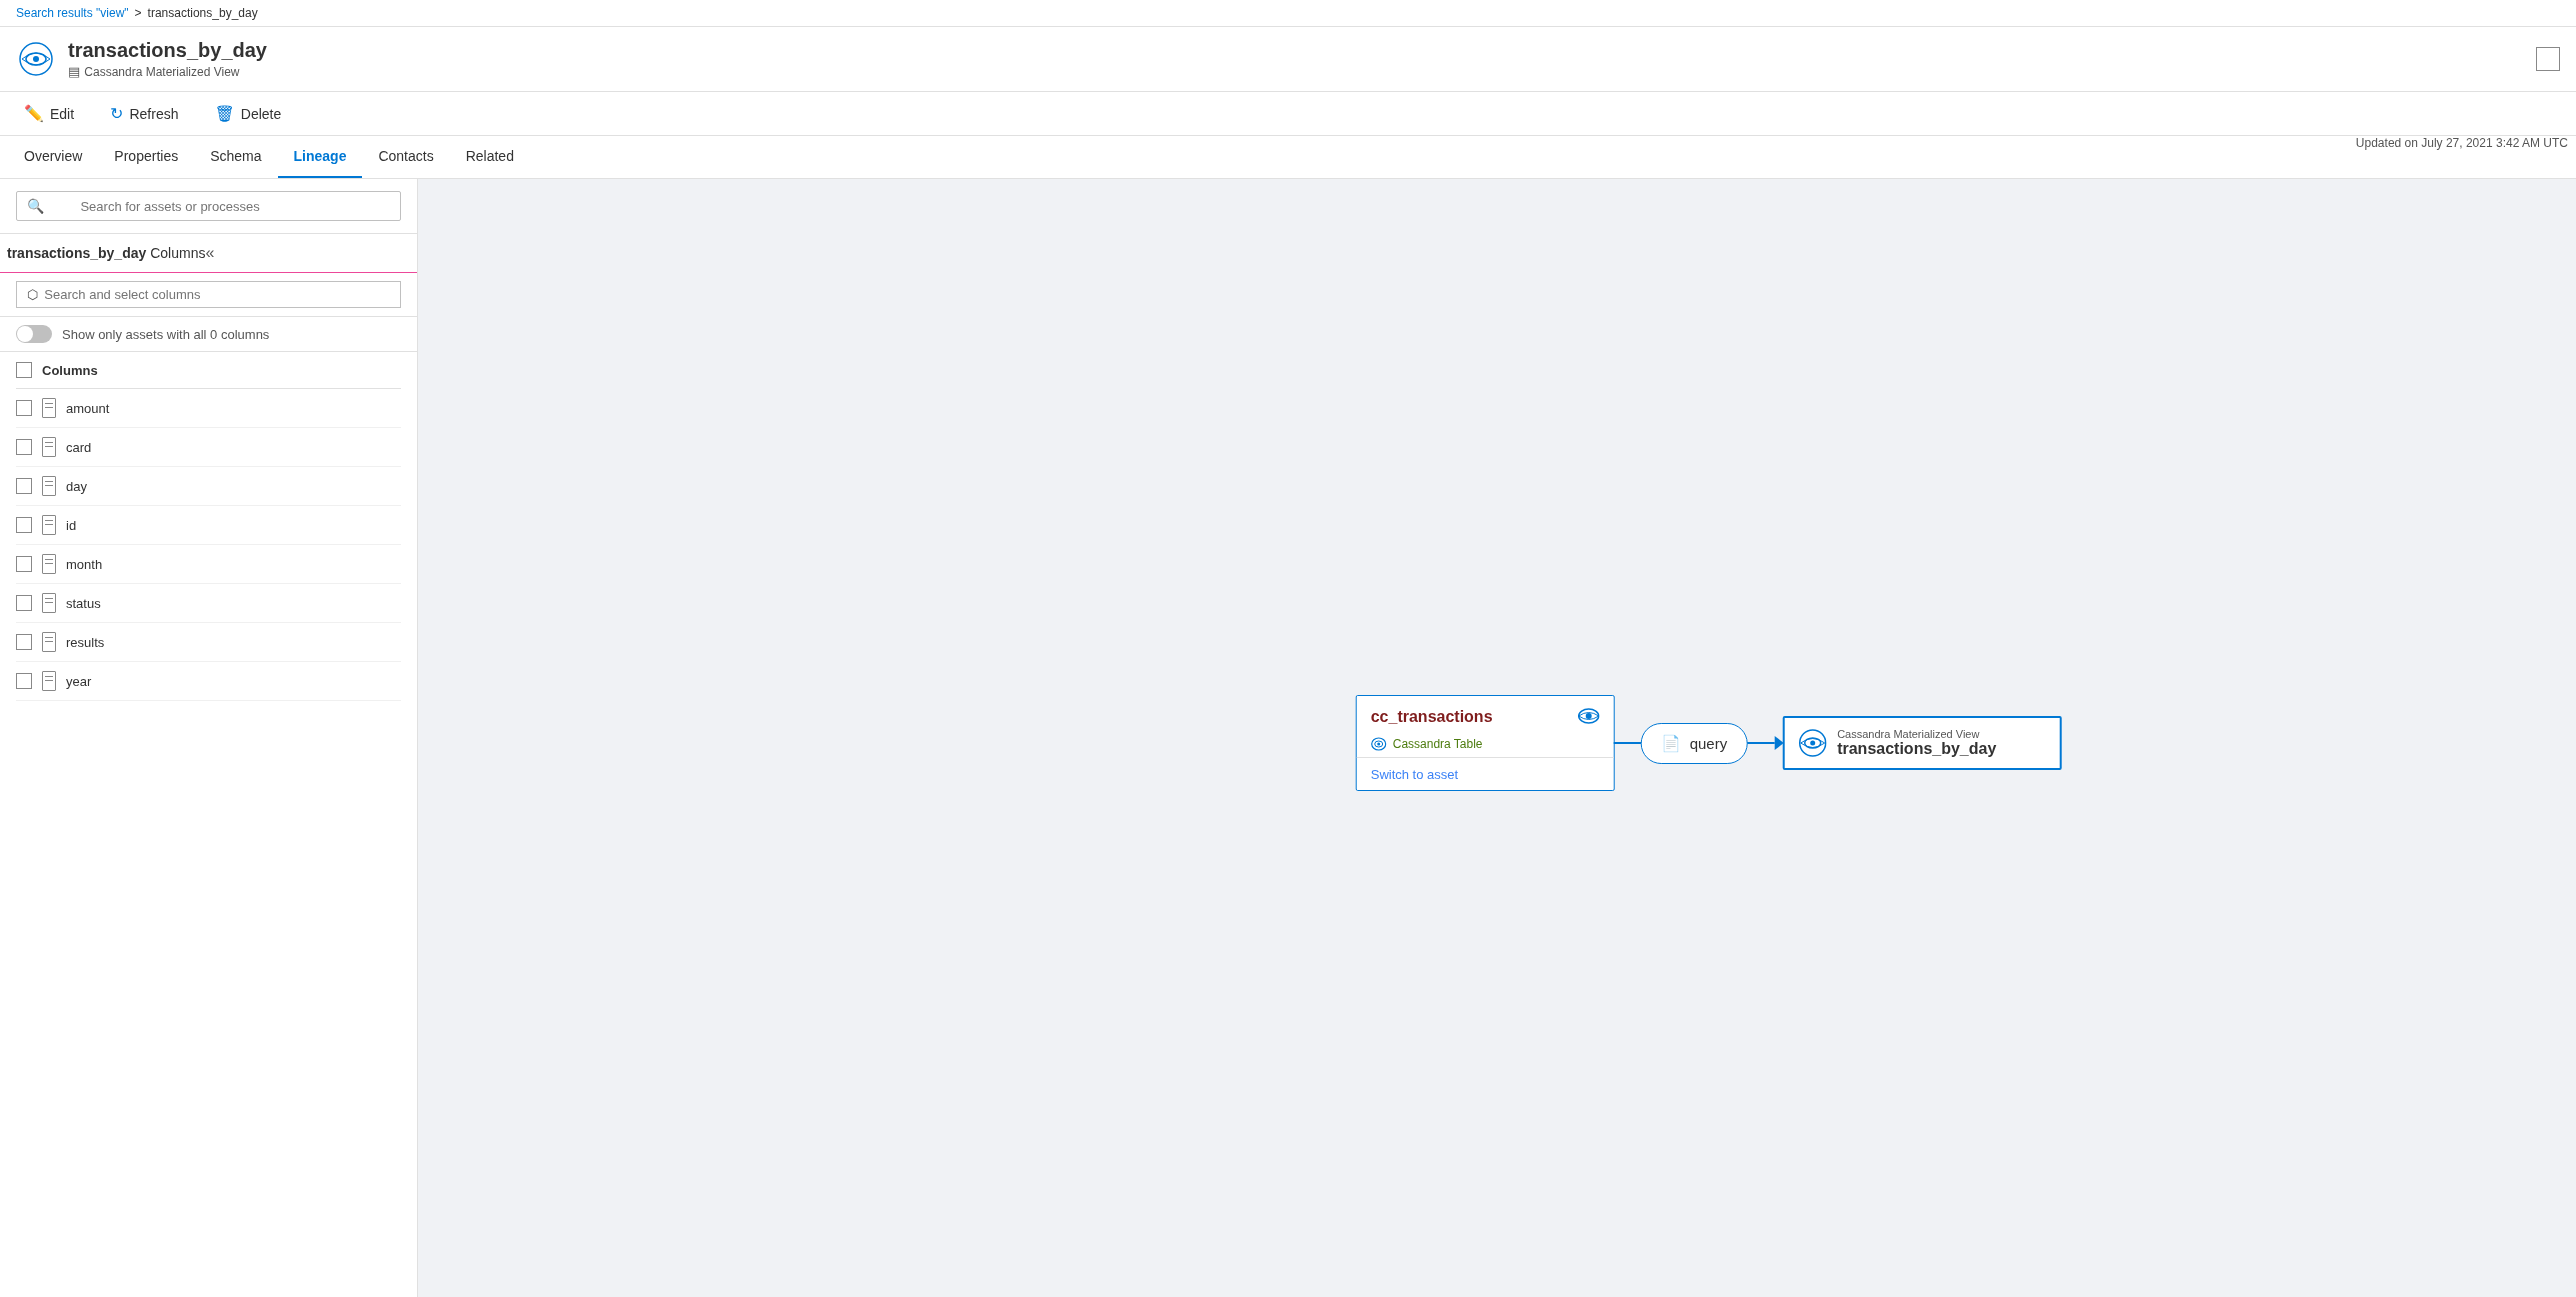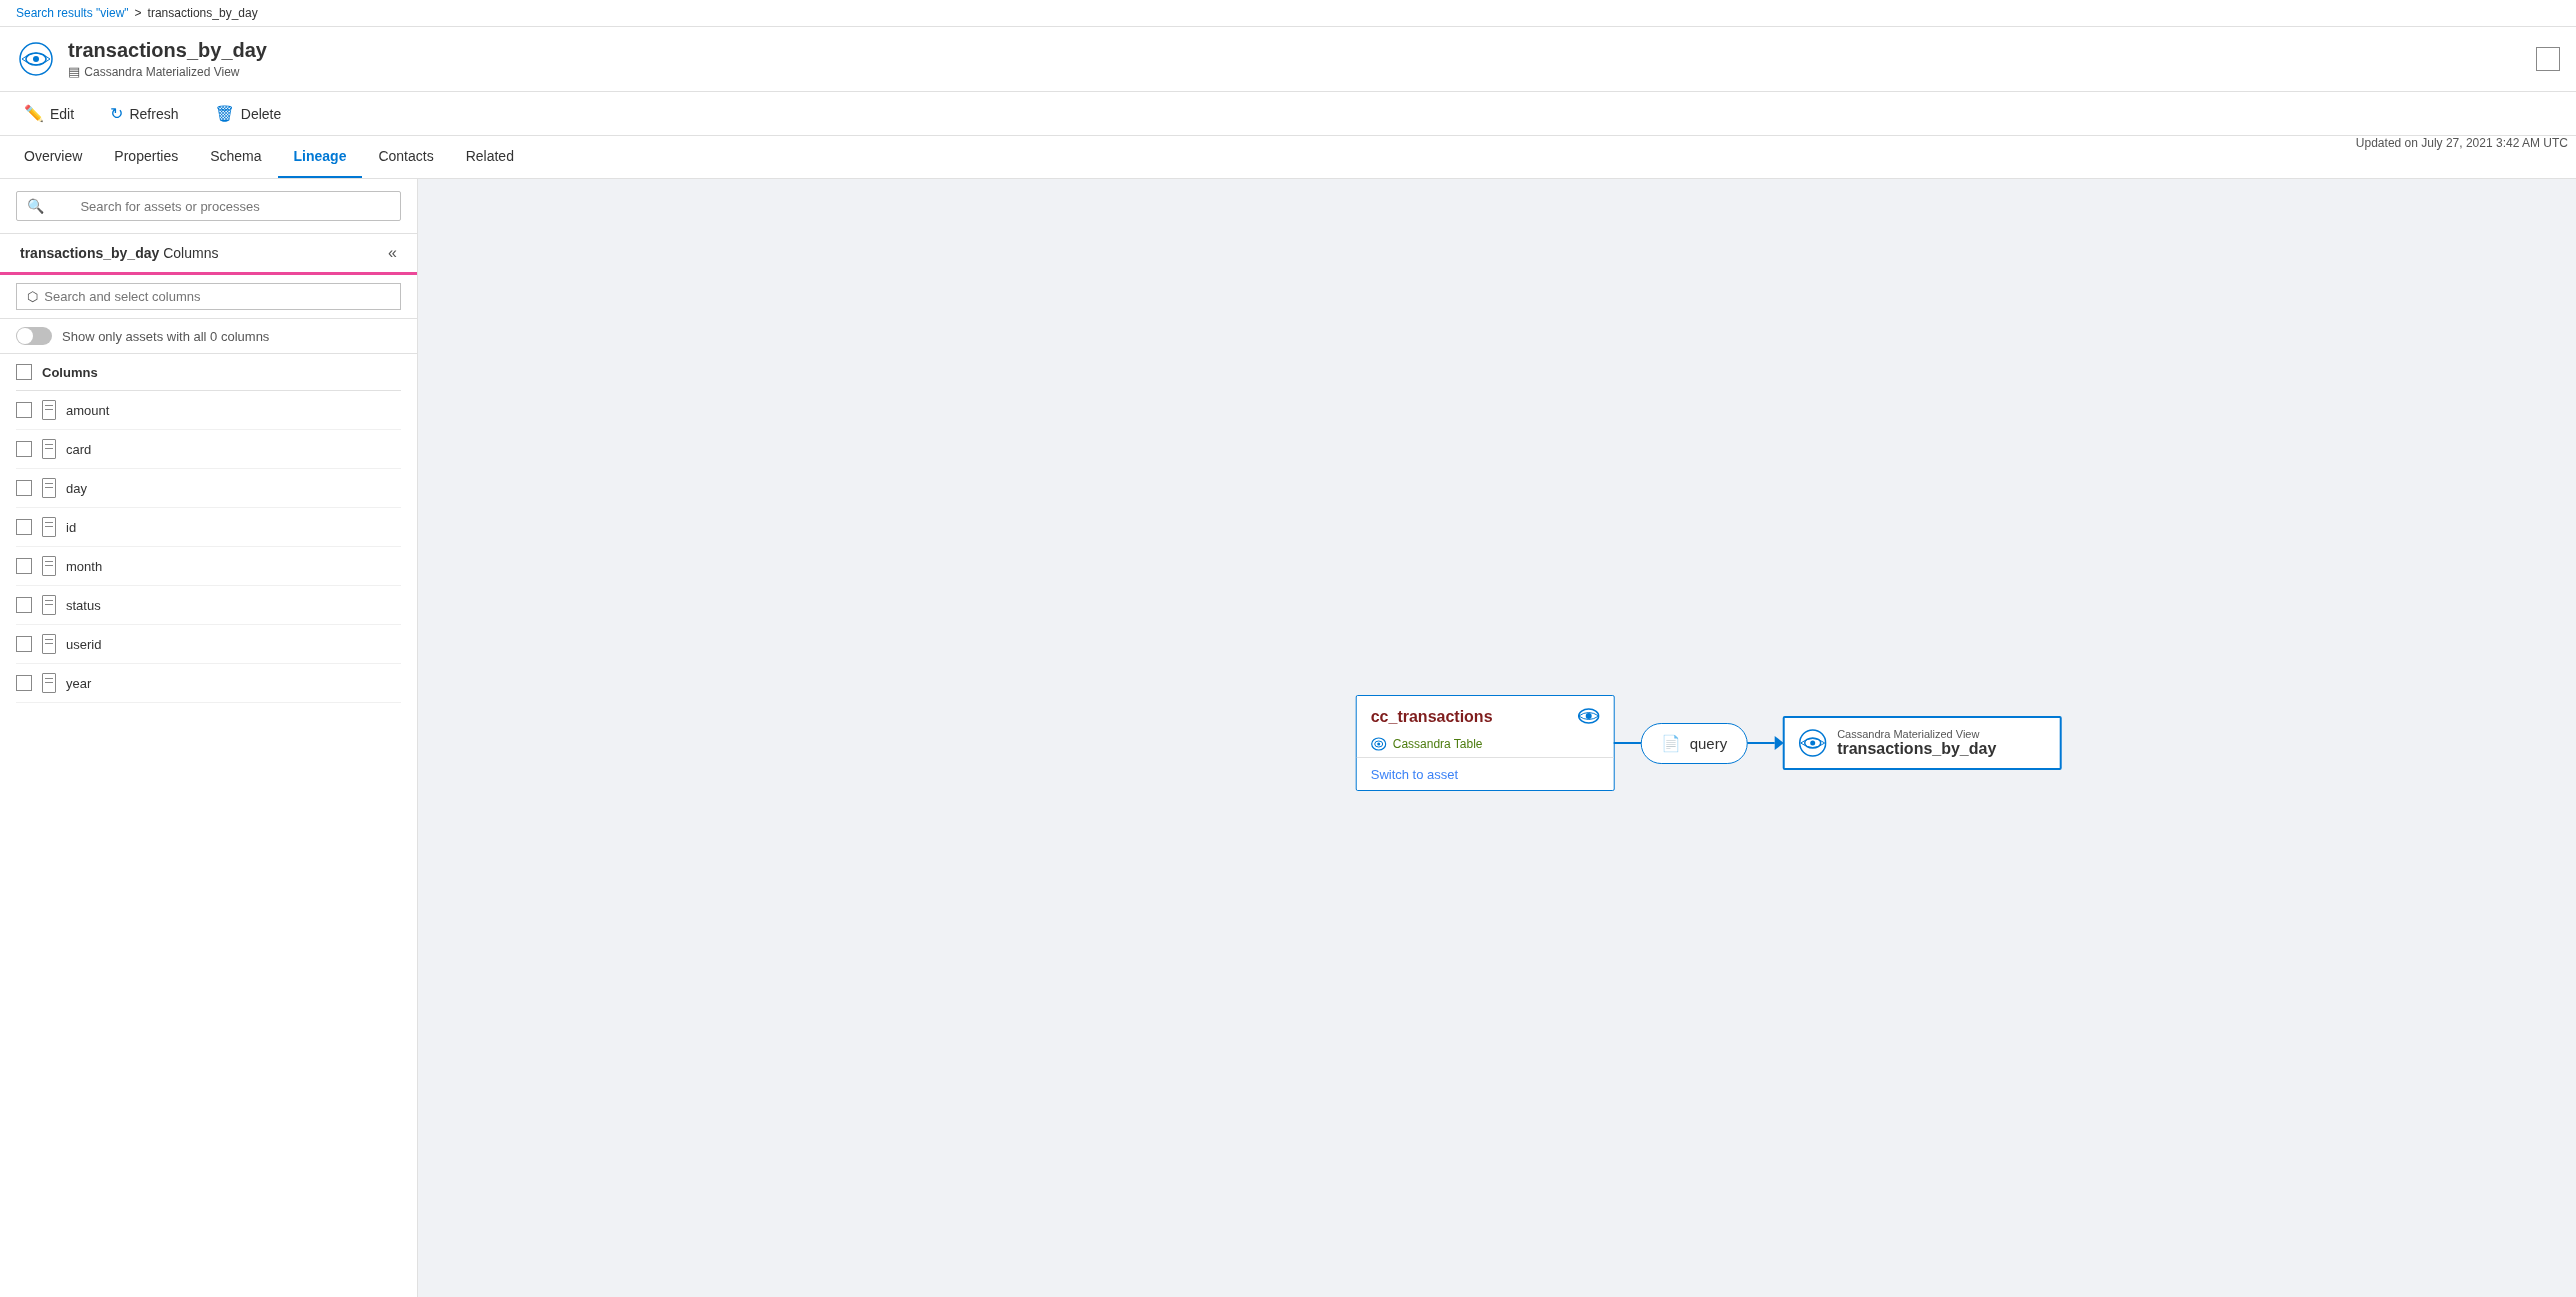"transactions_by_day Columns" .column-panel-header { border-bottom: 3px solid #ec4899 -> 1px solid #ec4899; justify-content: space-between -> none; padding: 10px 20px -> 10px 7px }
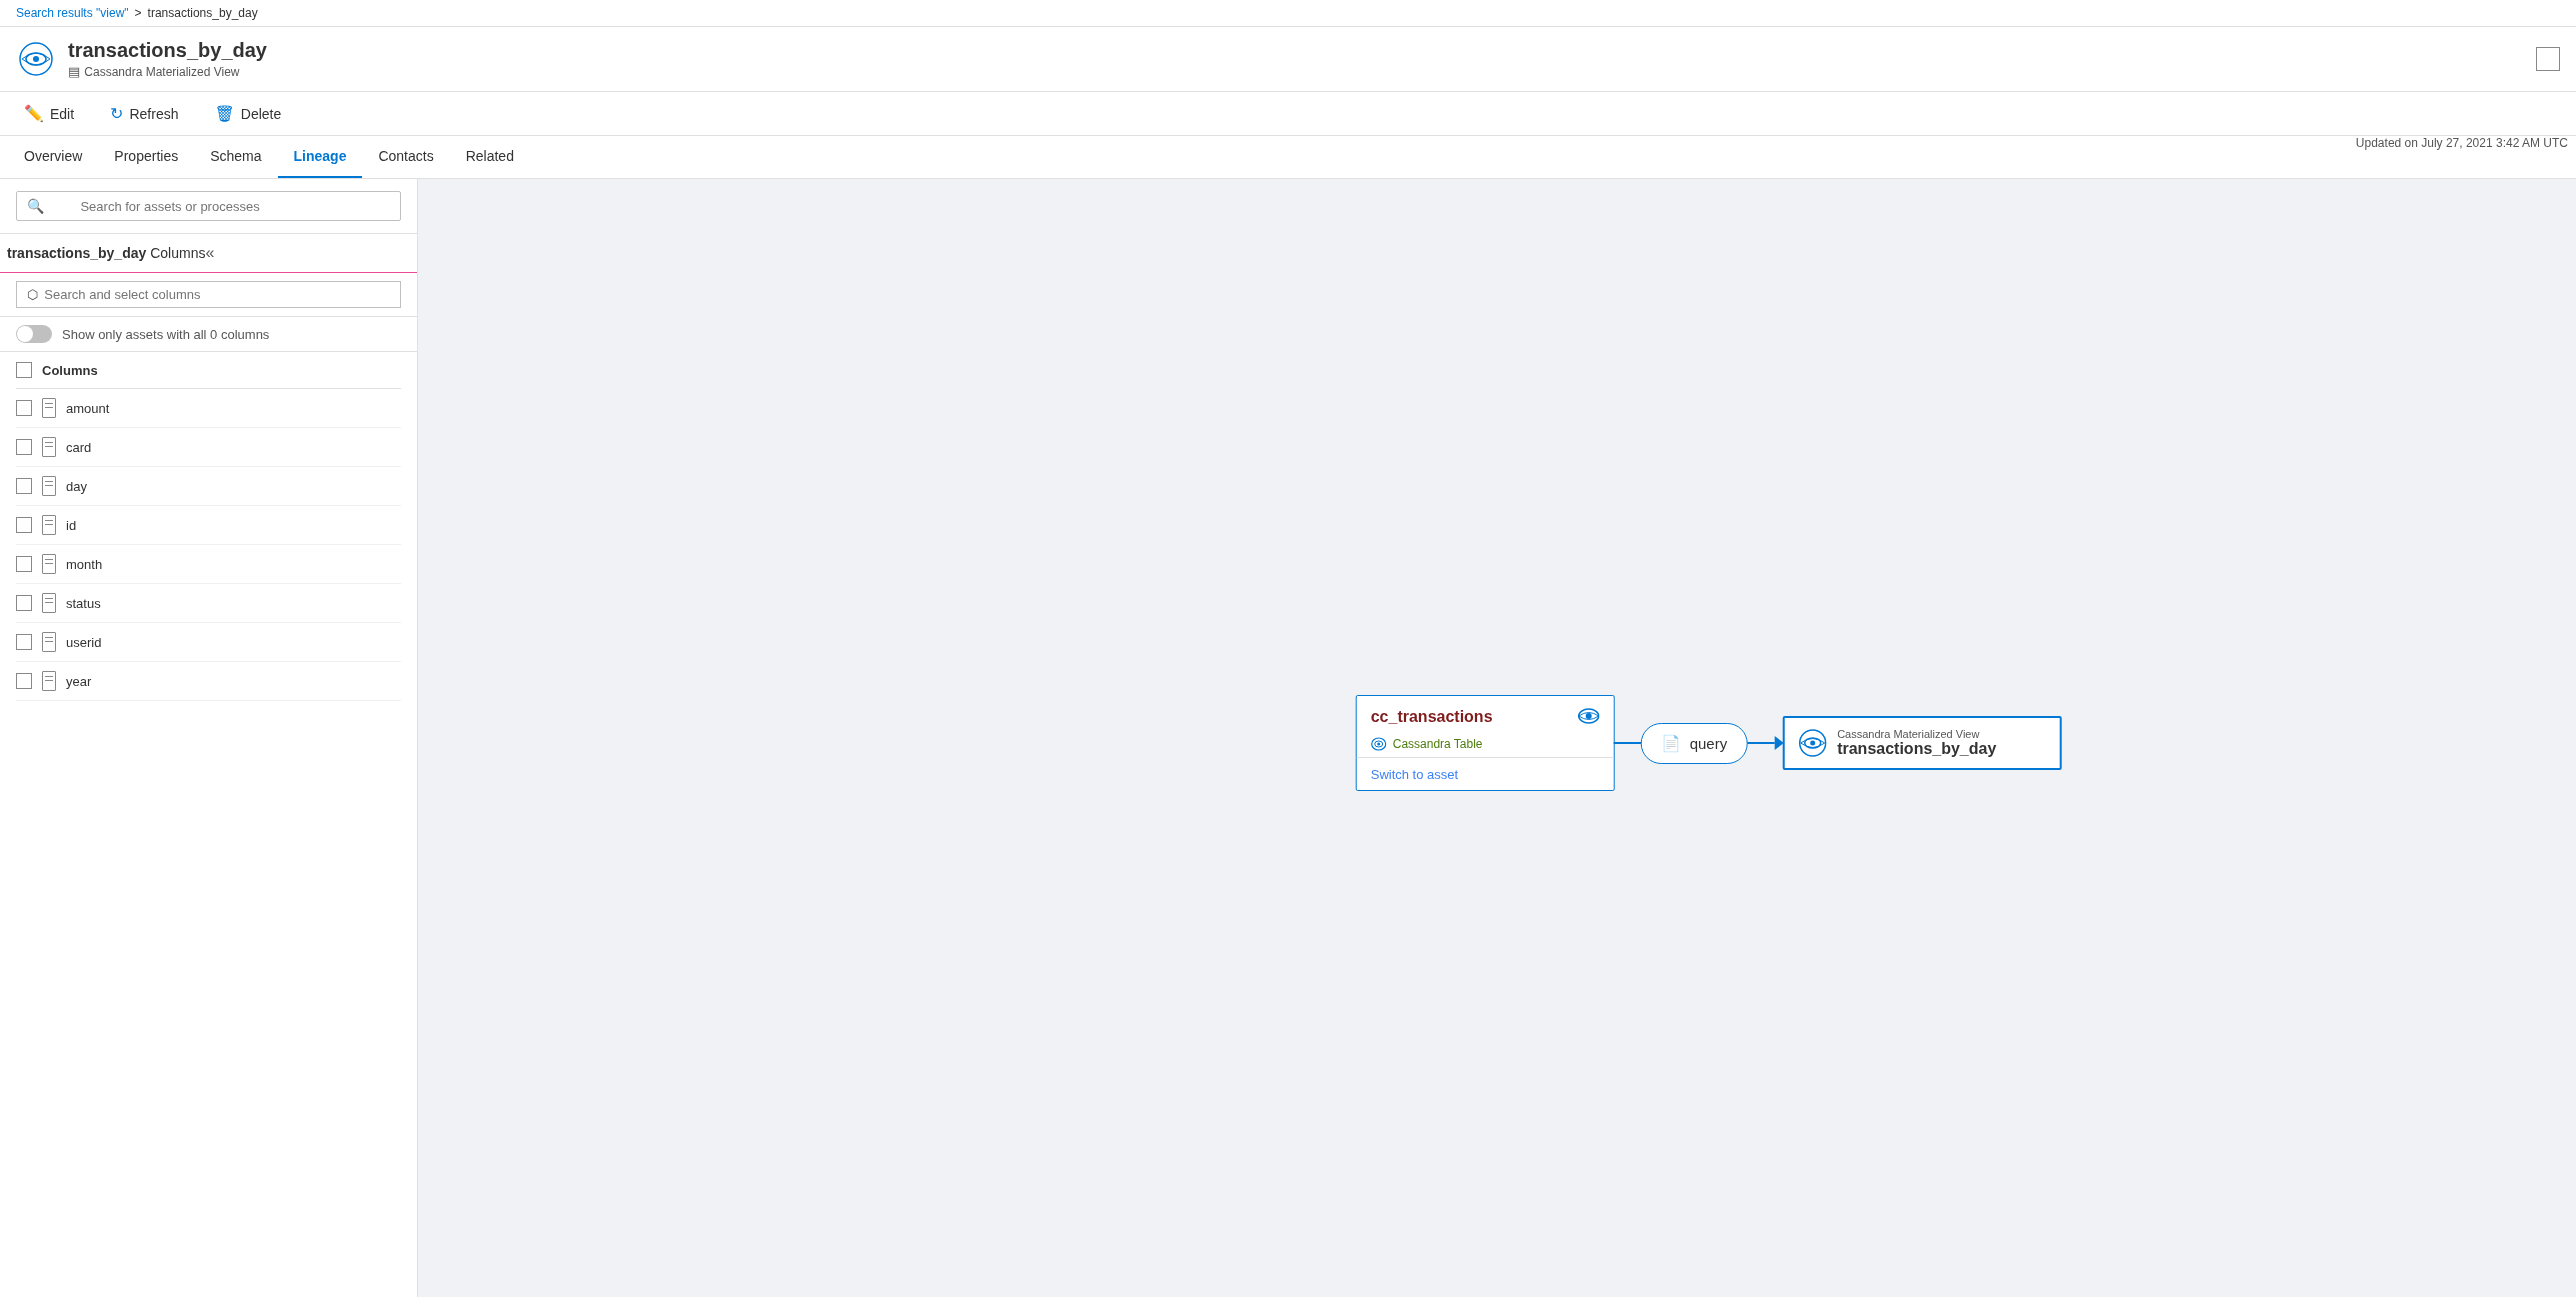"userid" span { text: userid -> results }
